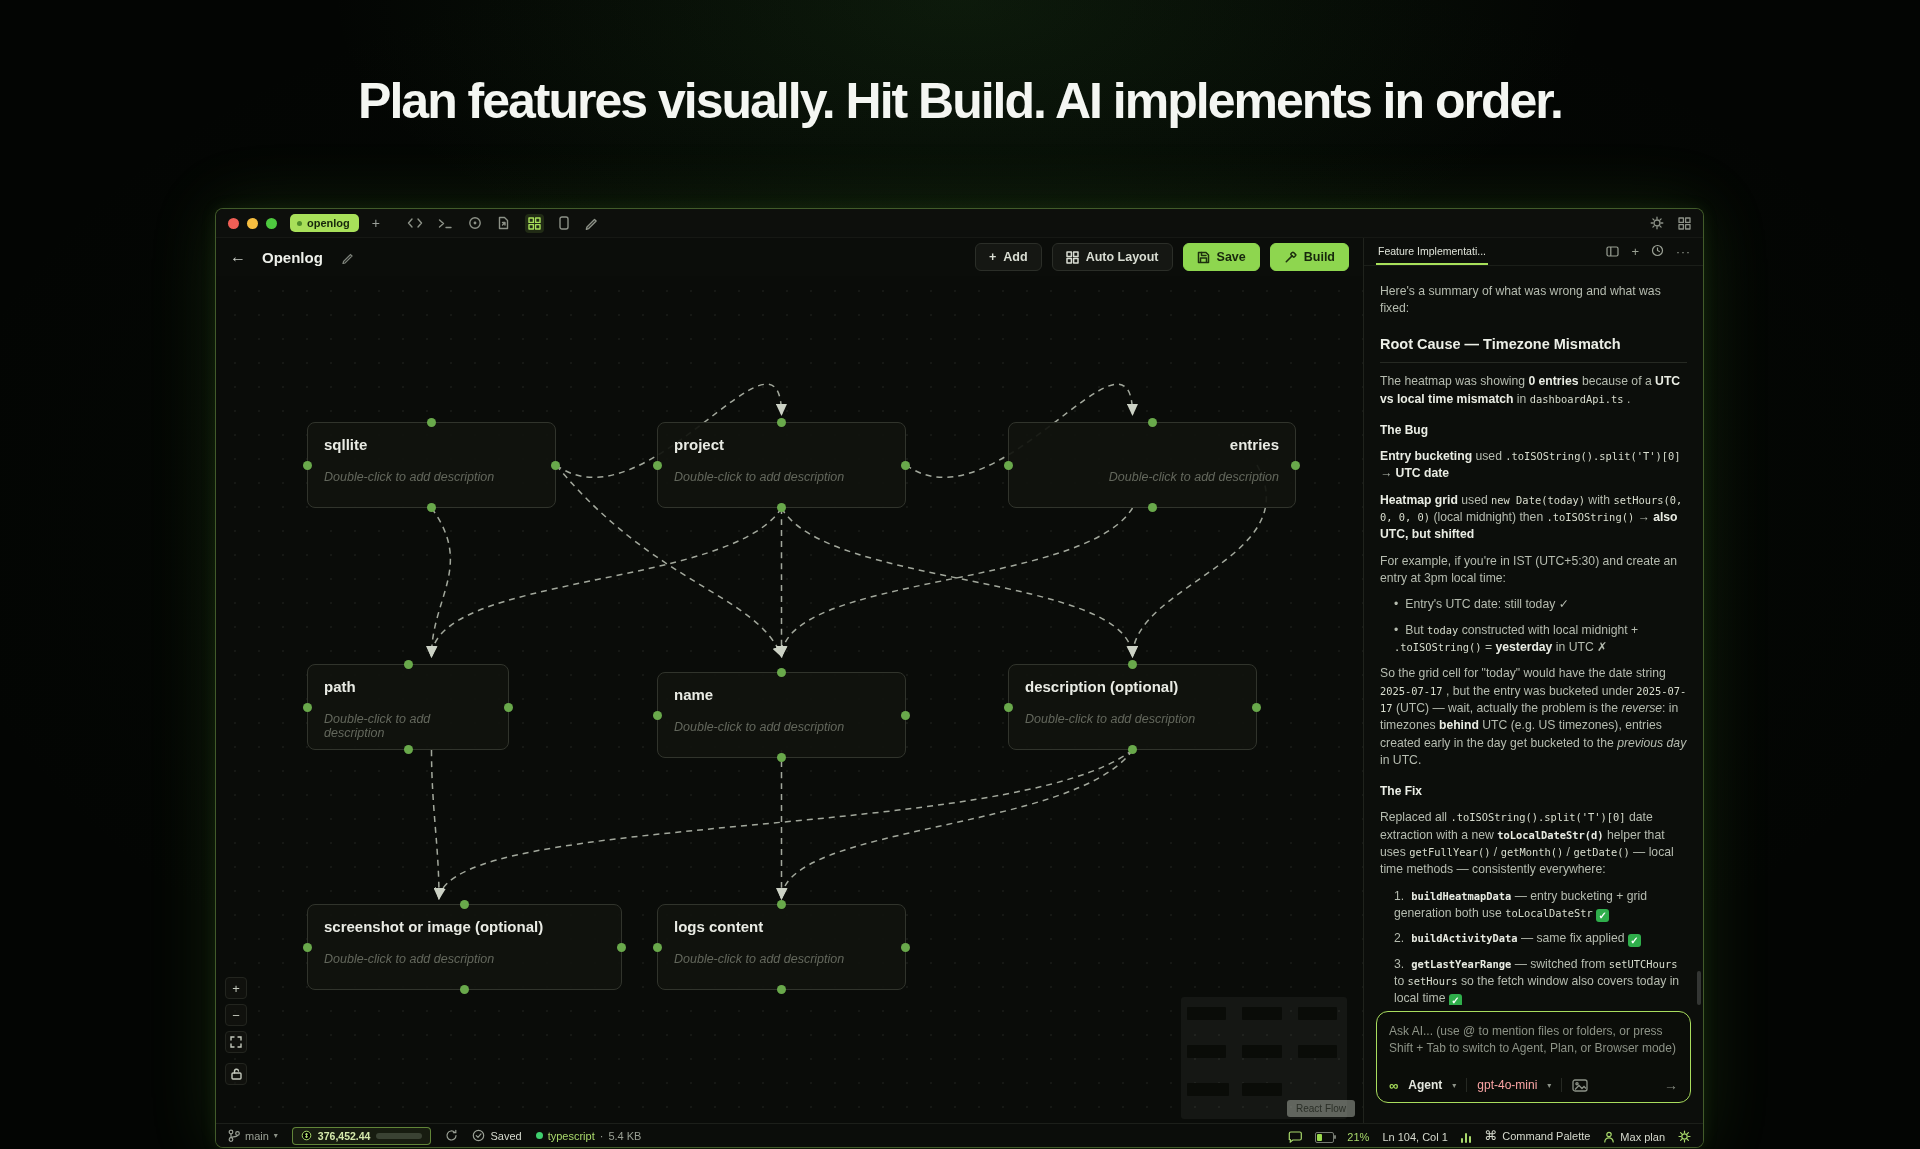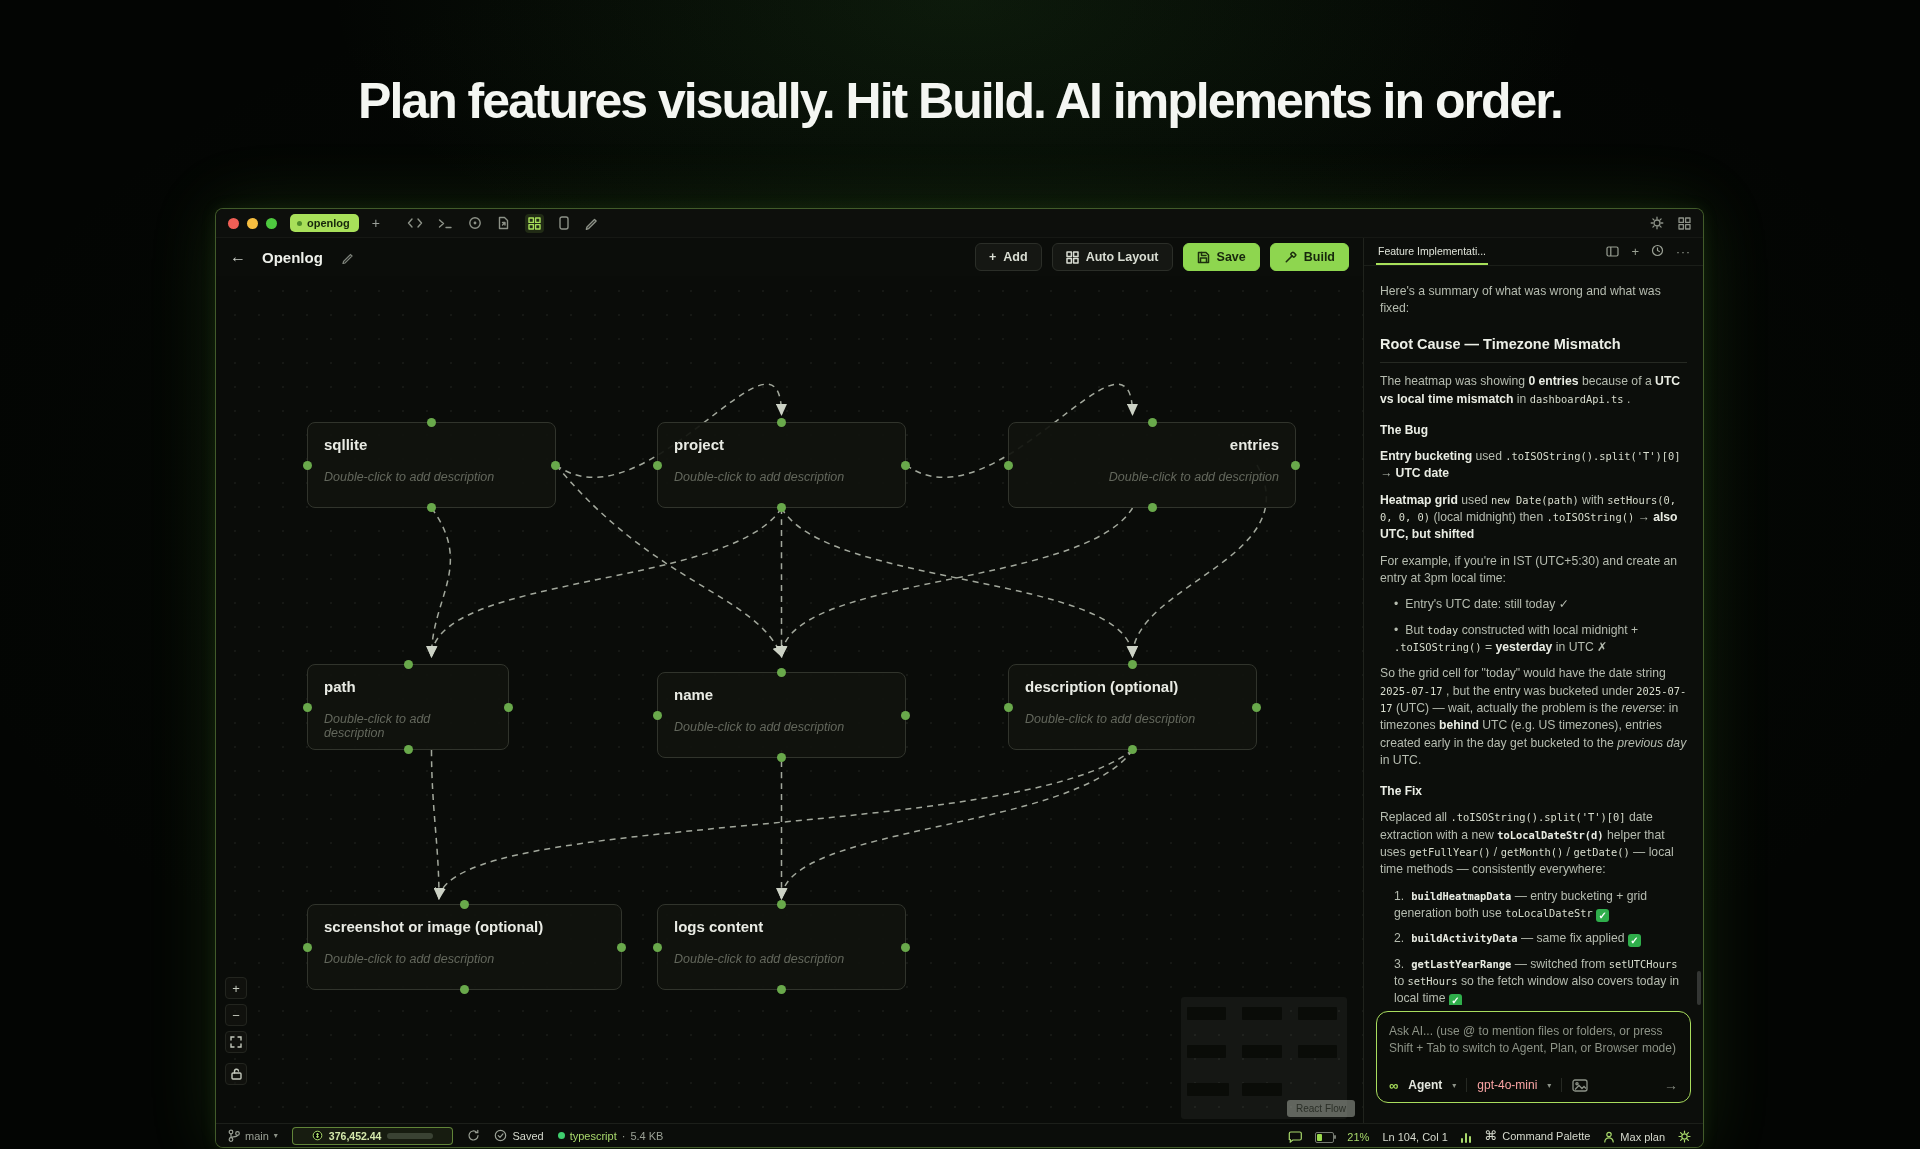"new Date(path)" span.s-c { text: path -> today }
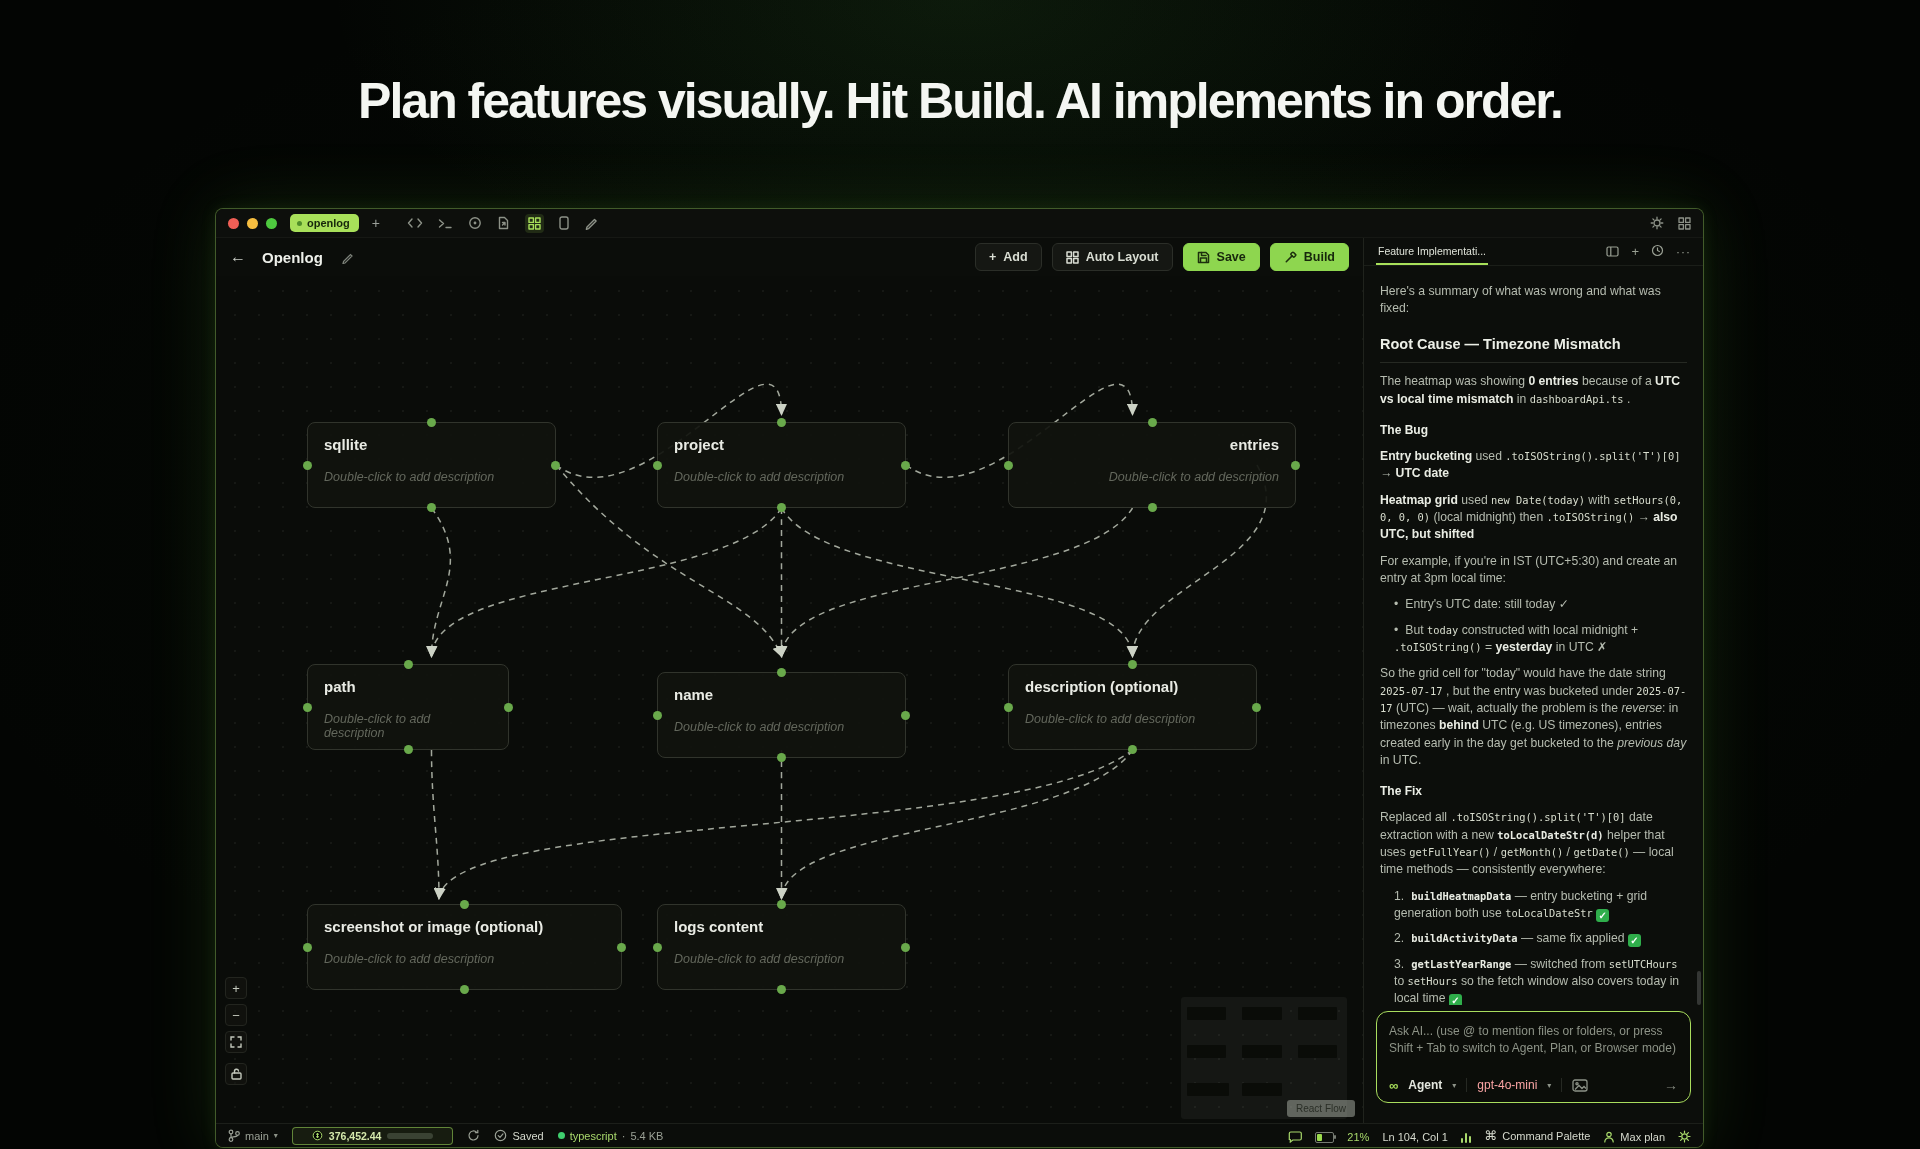"376,452.44" .token-pill { padding: 2px 19px -> 2px 8px }
